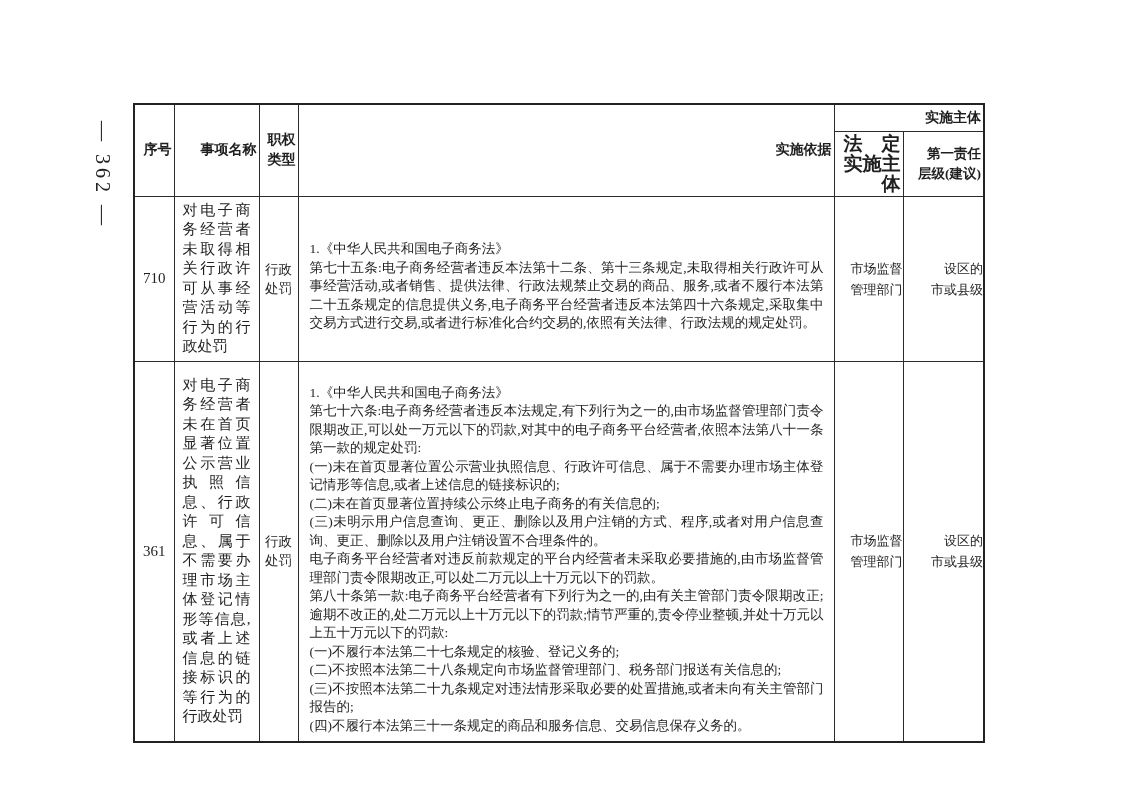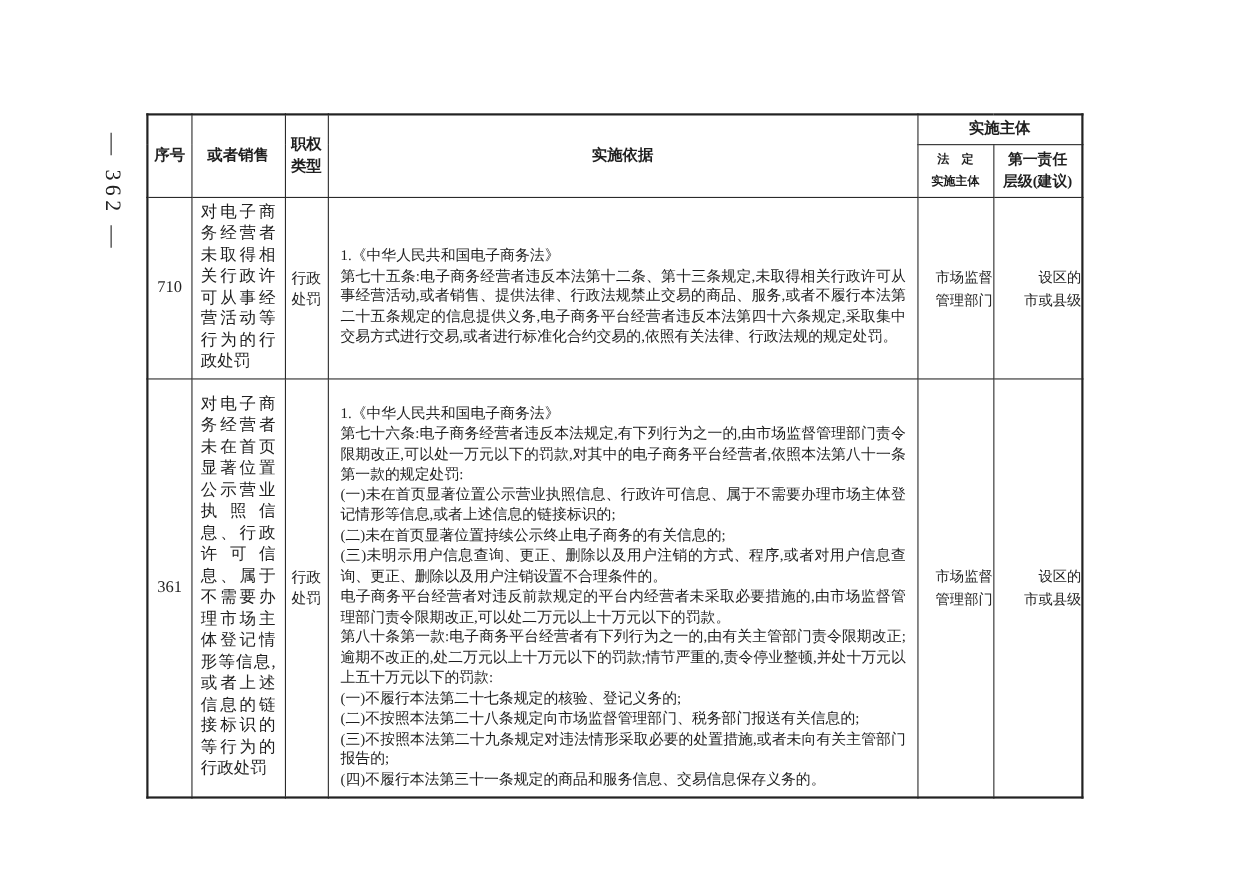"实施主体" .doc-table thead th { text-align: center -> right }
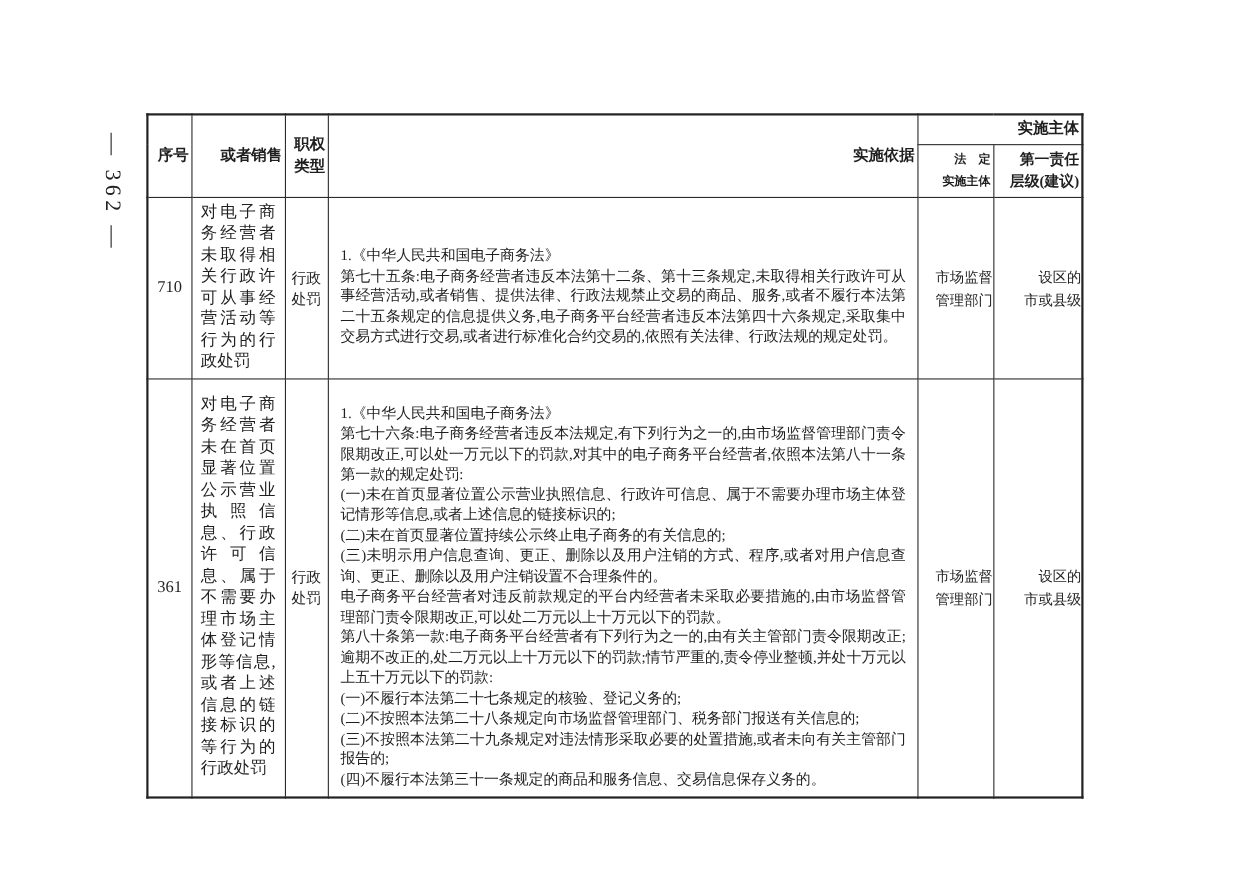"或者销售" th { text: 或者销售 -> 事项名称 }
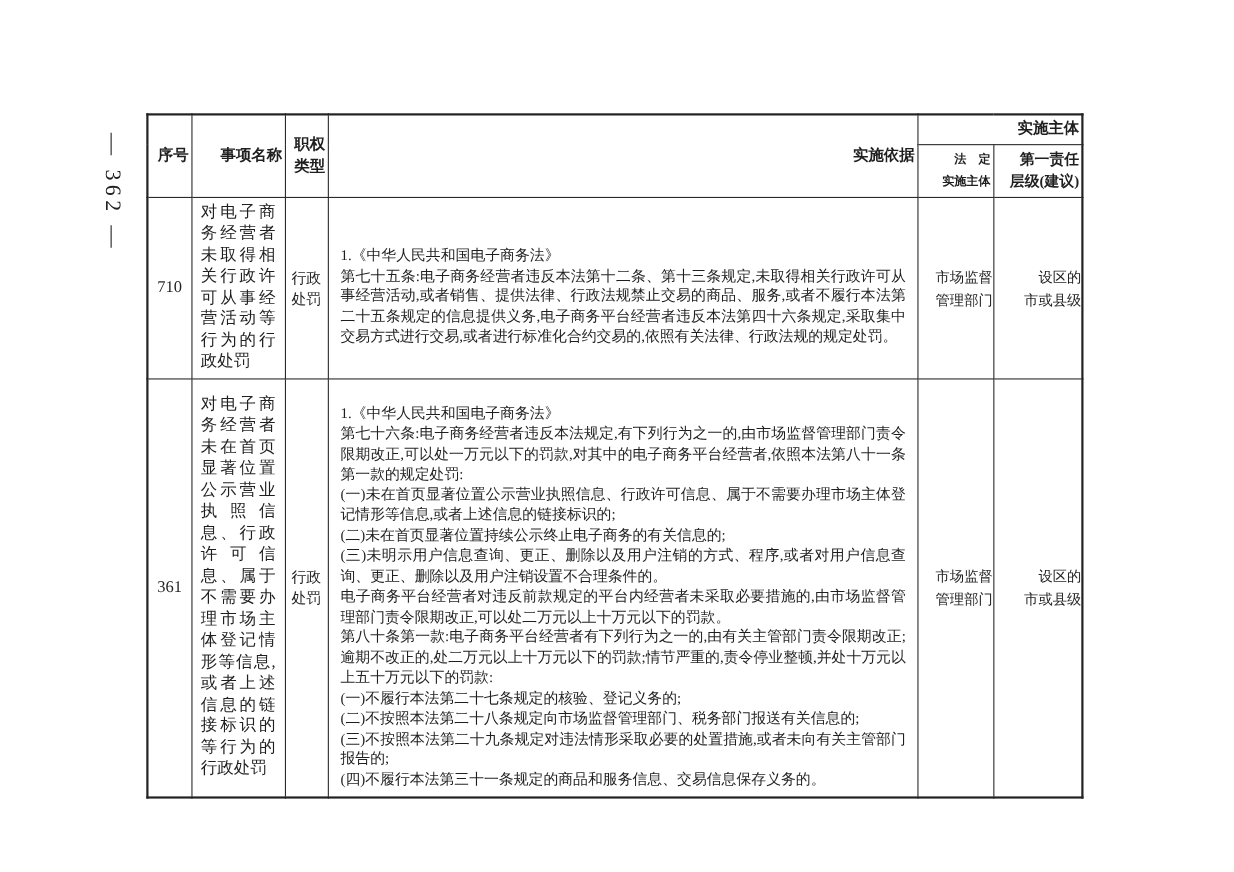"法 定" th { font-size: 11px -> 19px }
